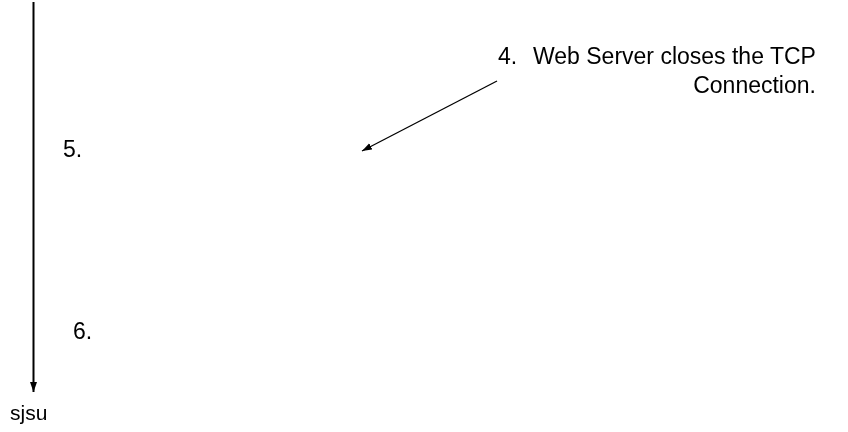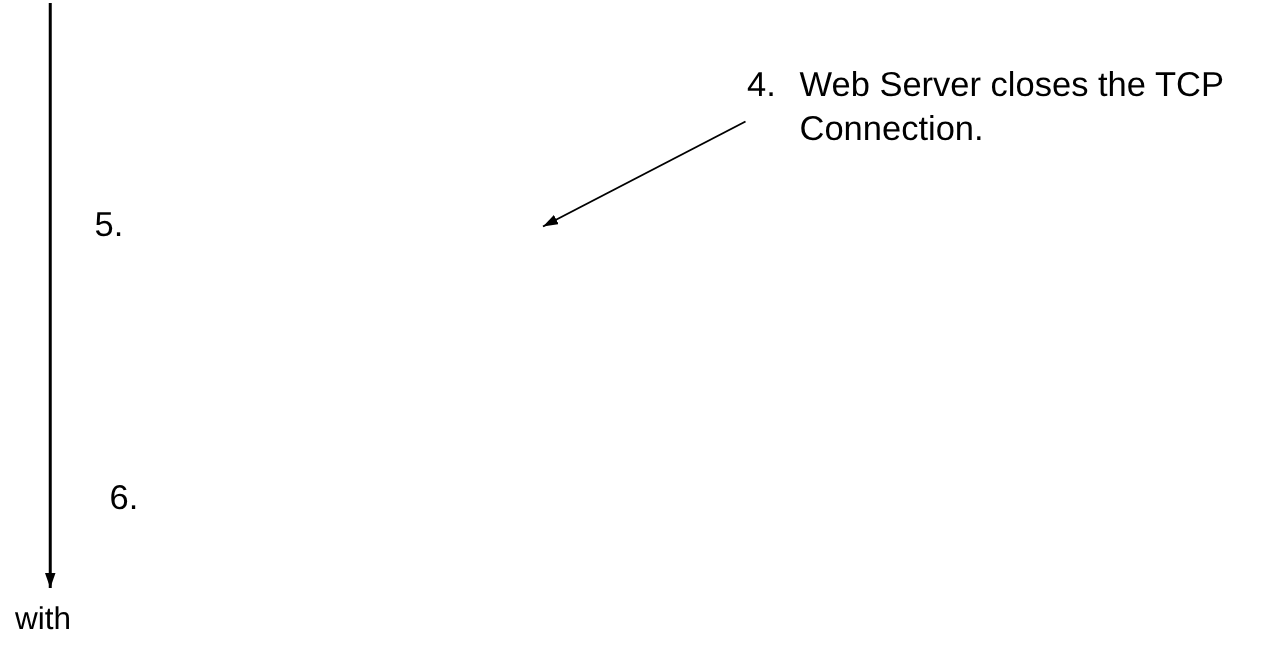"Web Server closes the TCP" .step-text { text-align: none -> right }
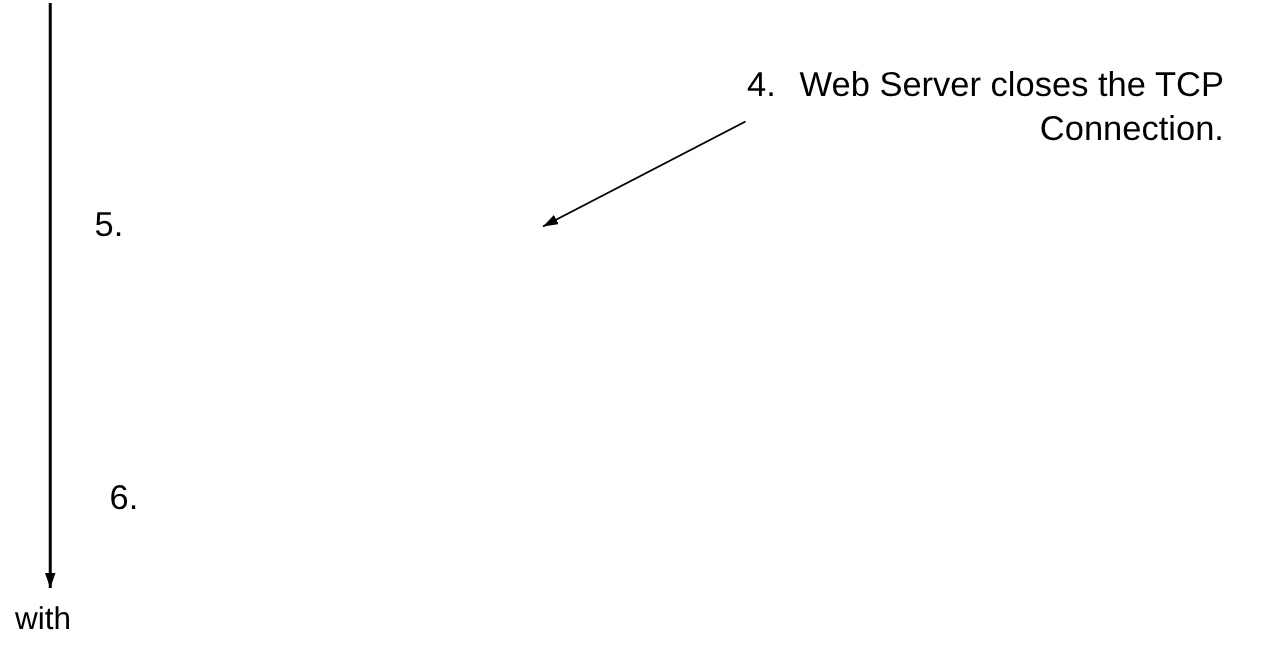"with" div.time-label { text: with -> sjsu }
